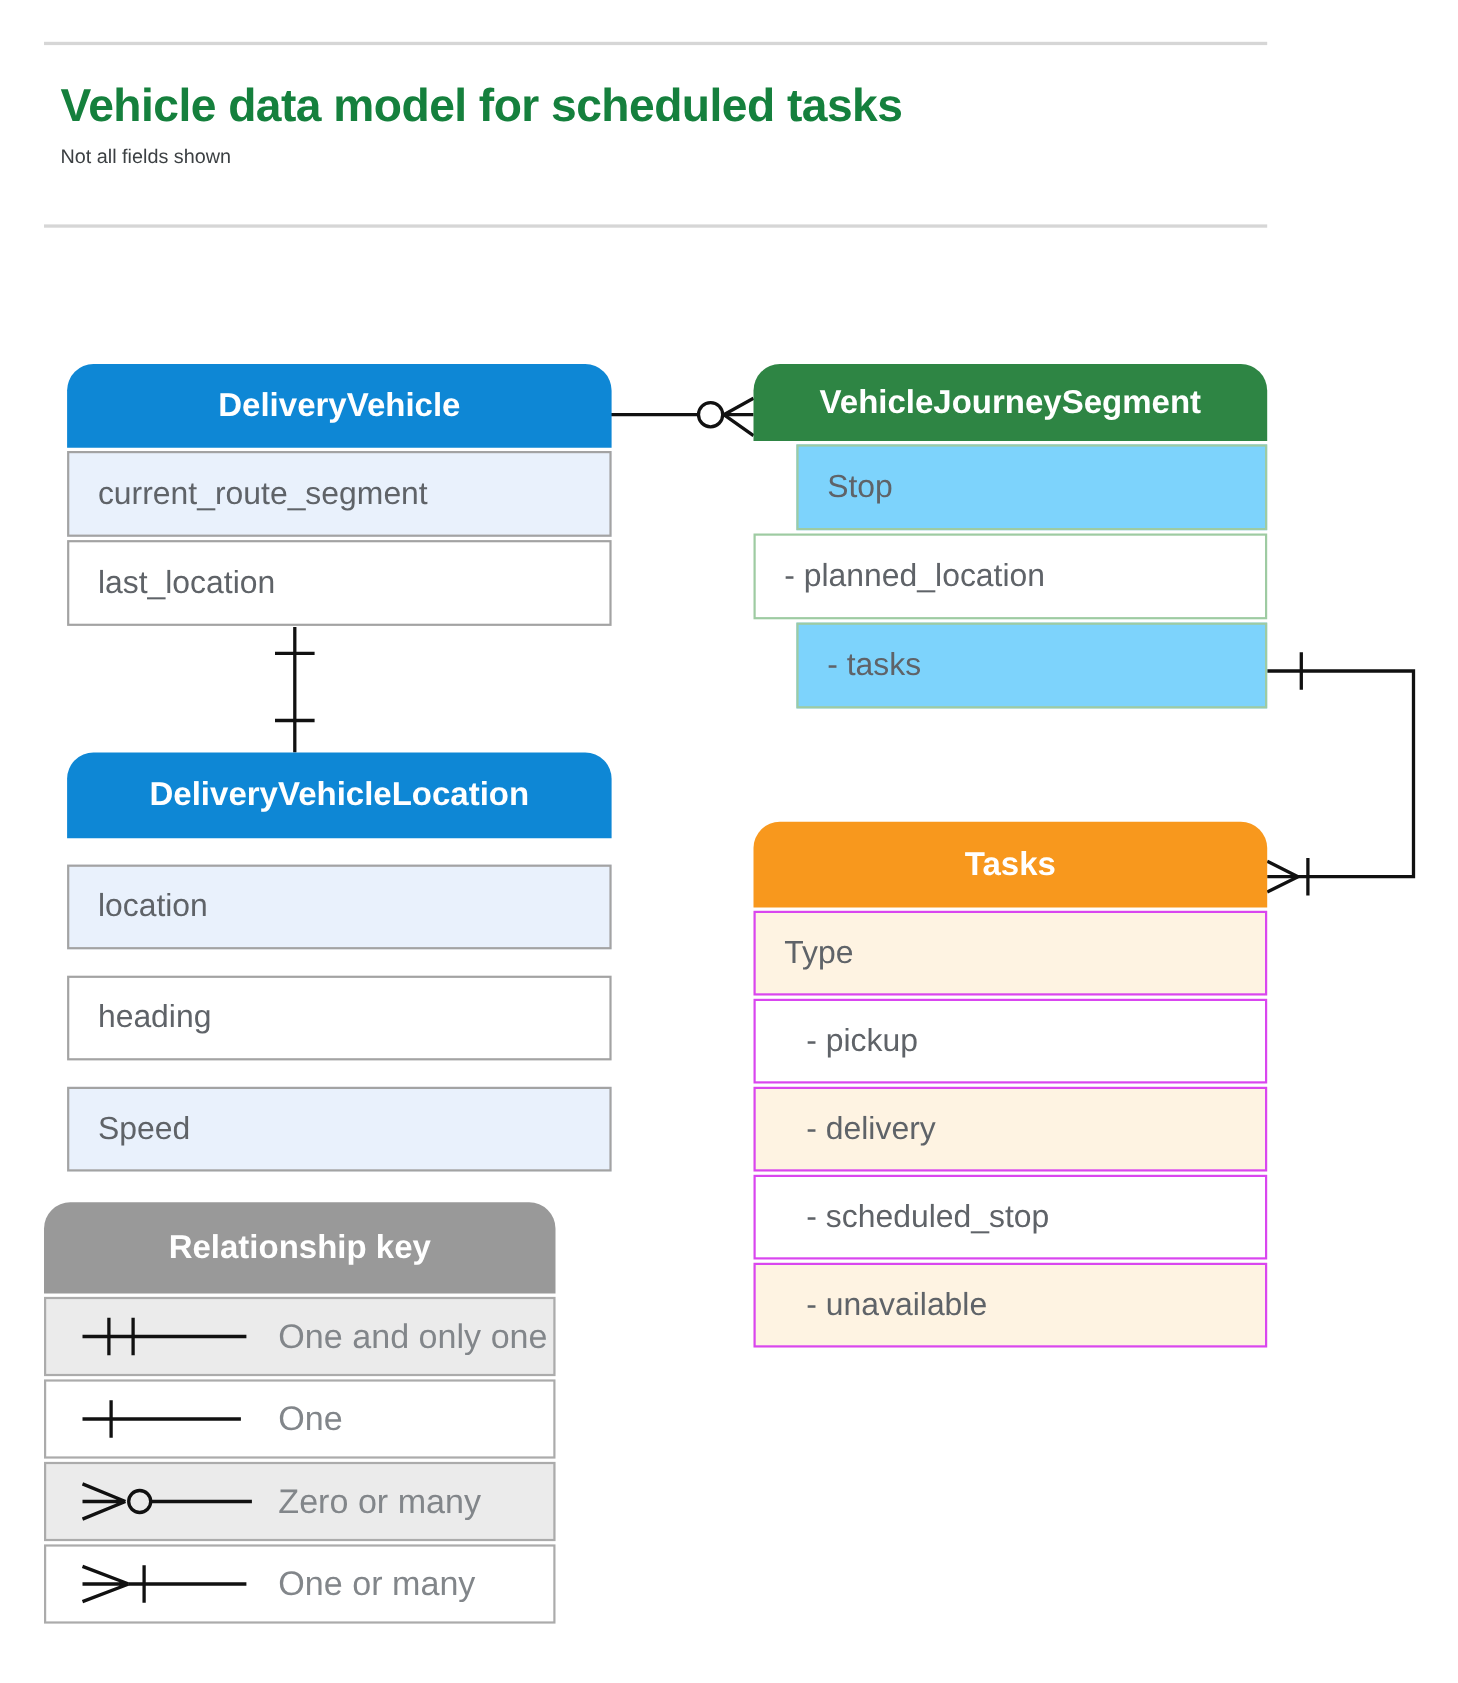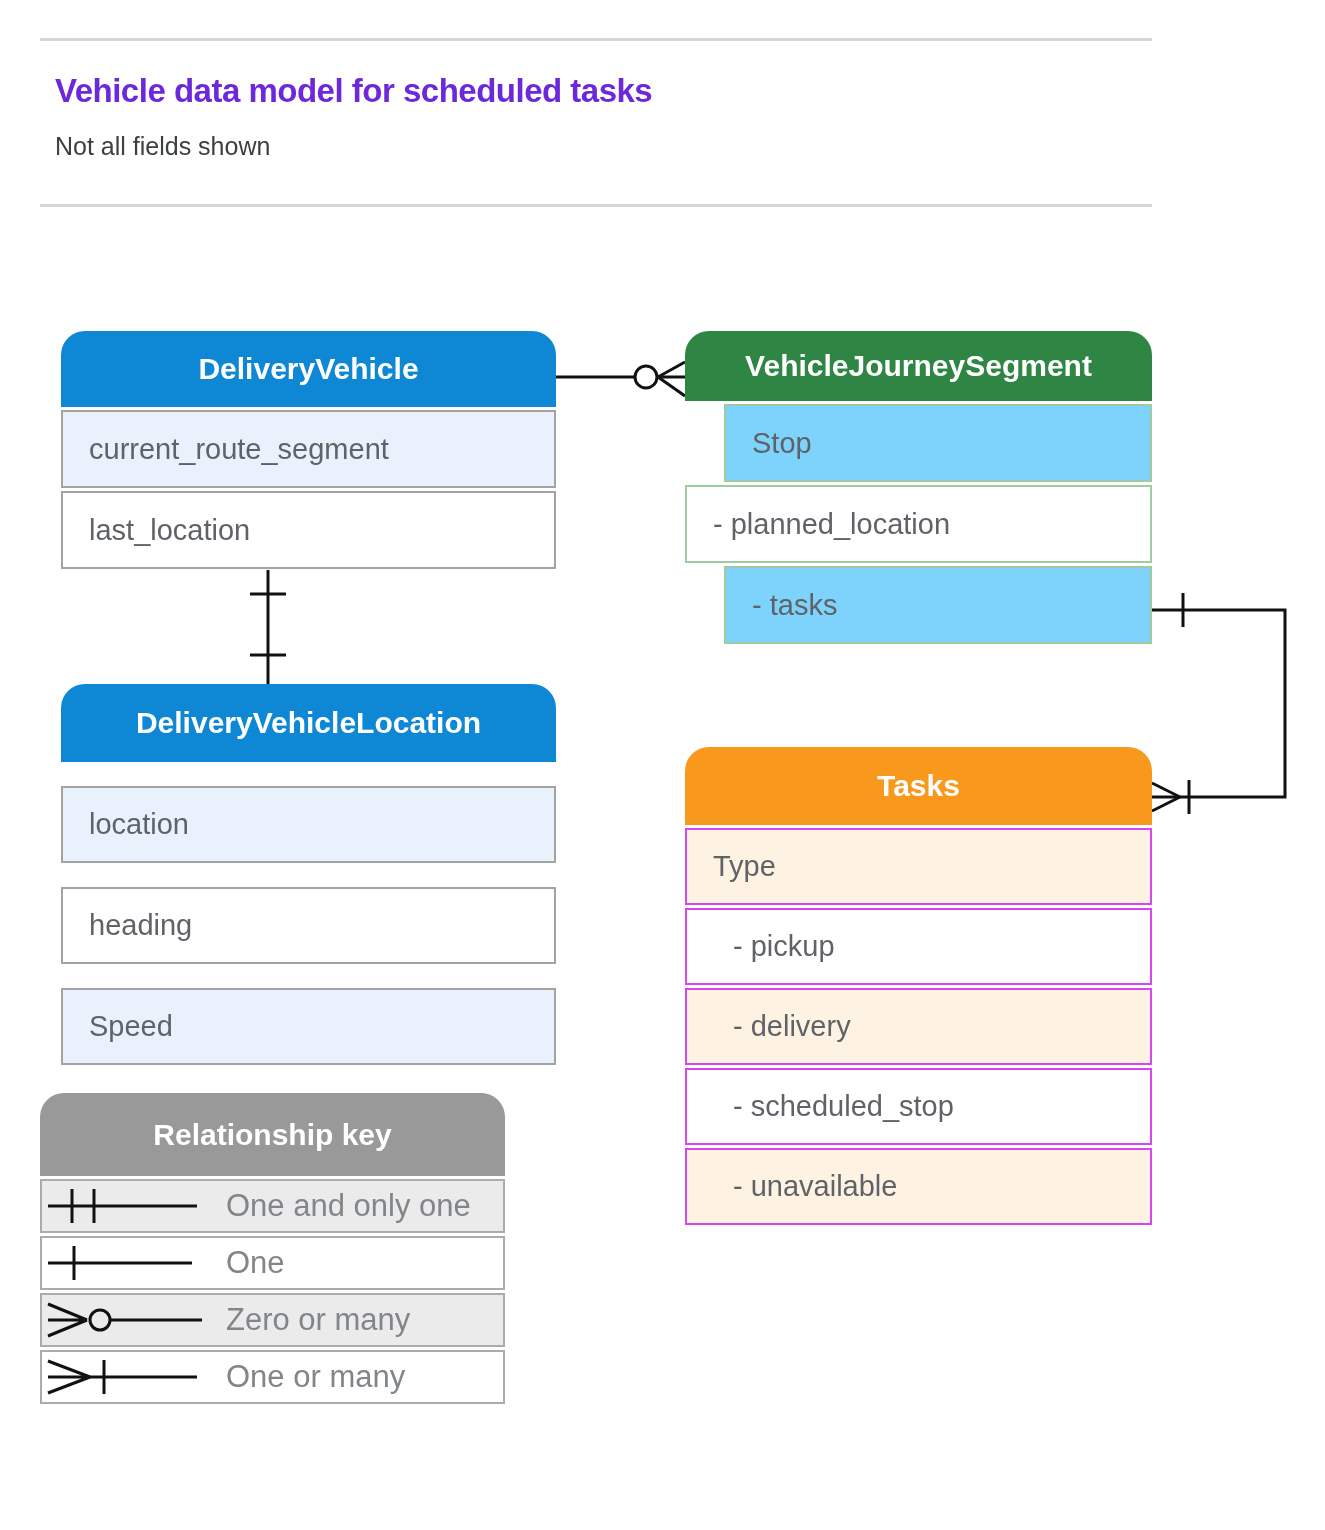"Vehicle data model for scheduled" .title { color: #6d28d9 -> #15803d; font-size: 33px -> 42px }
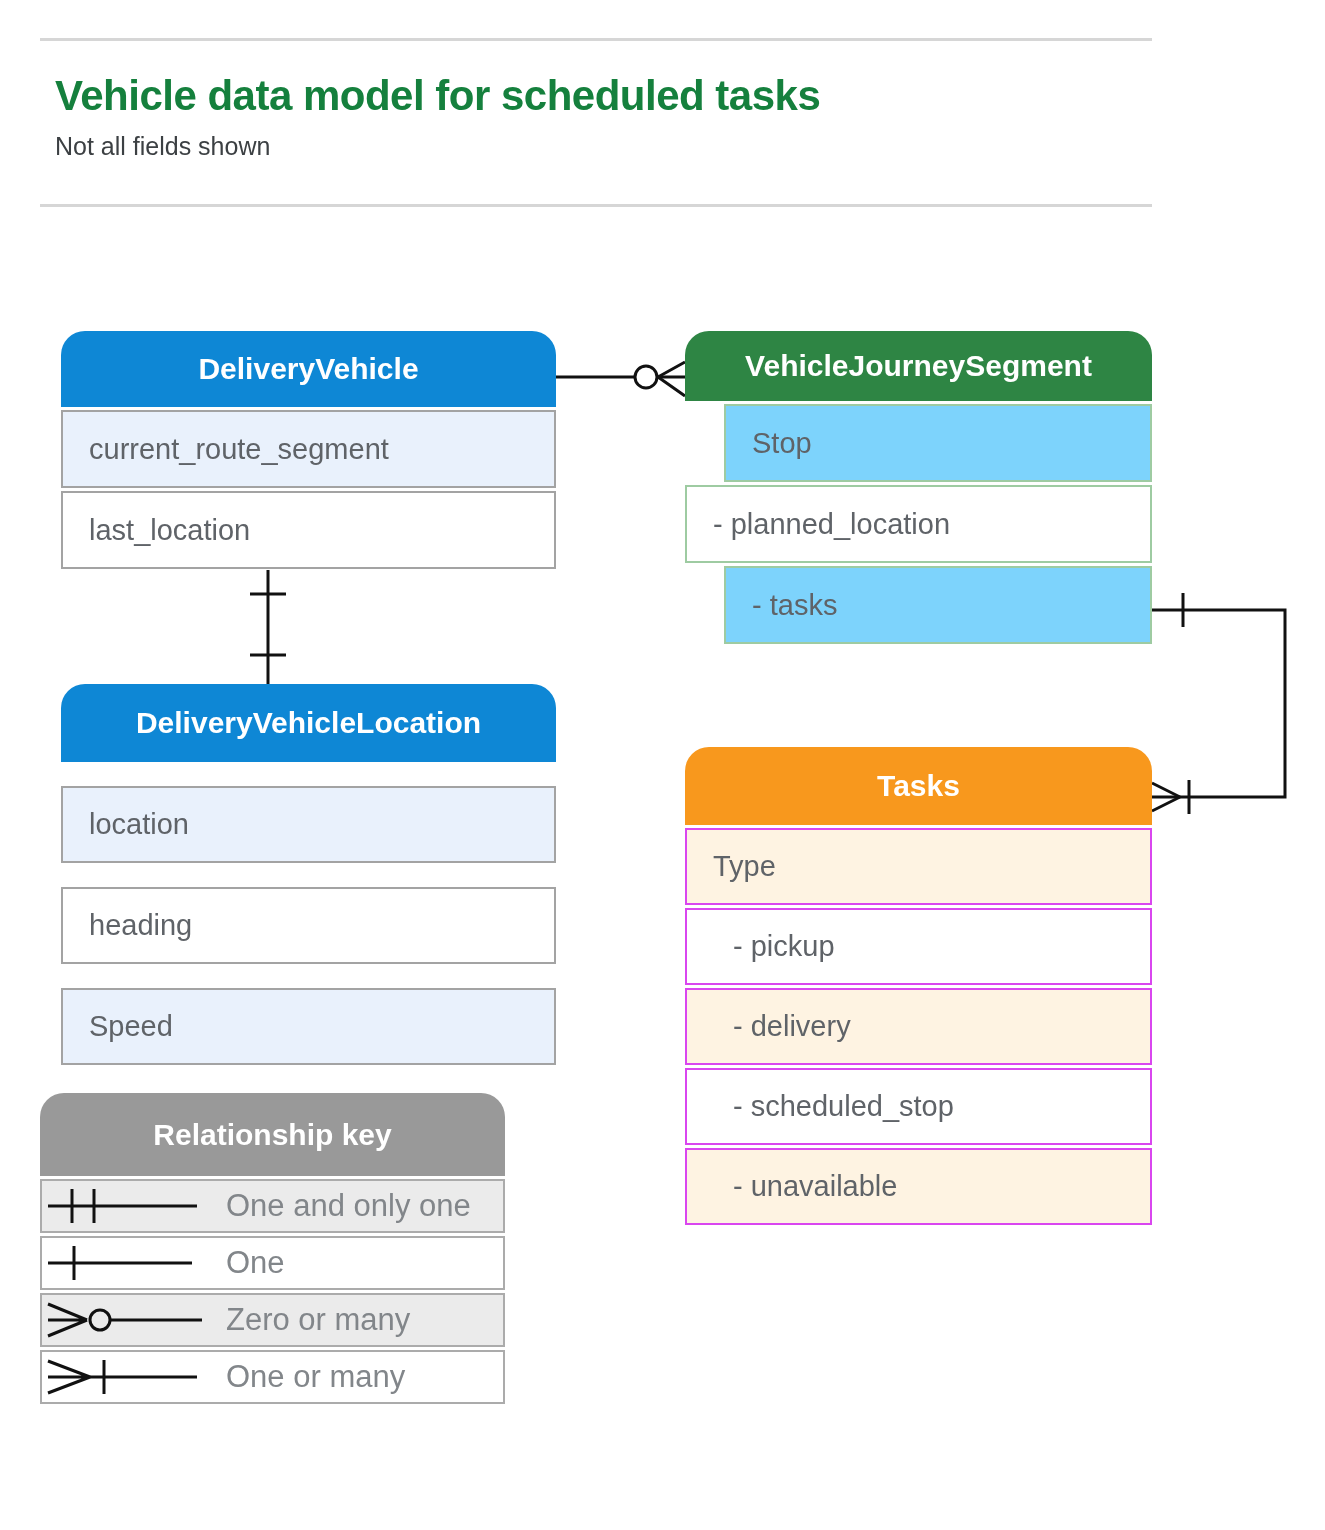"Not all fields shown" .subtitle { font-size: 25px -> 18px }
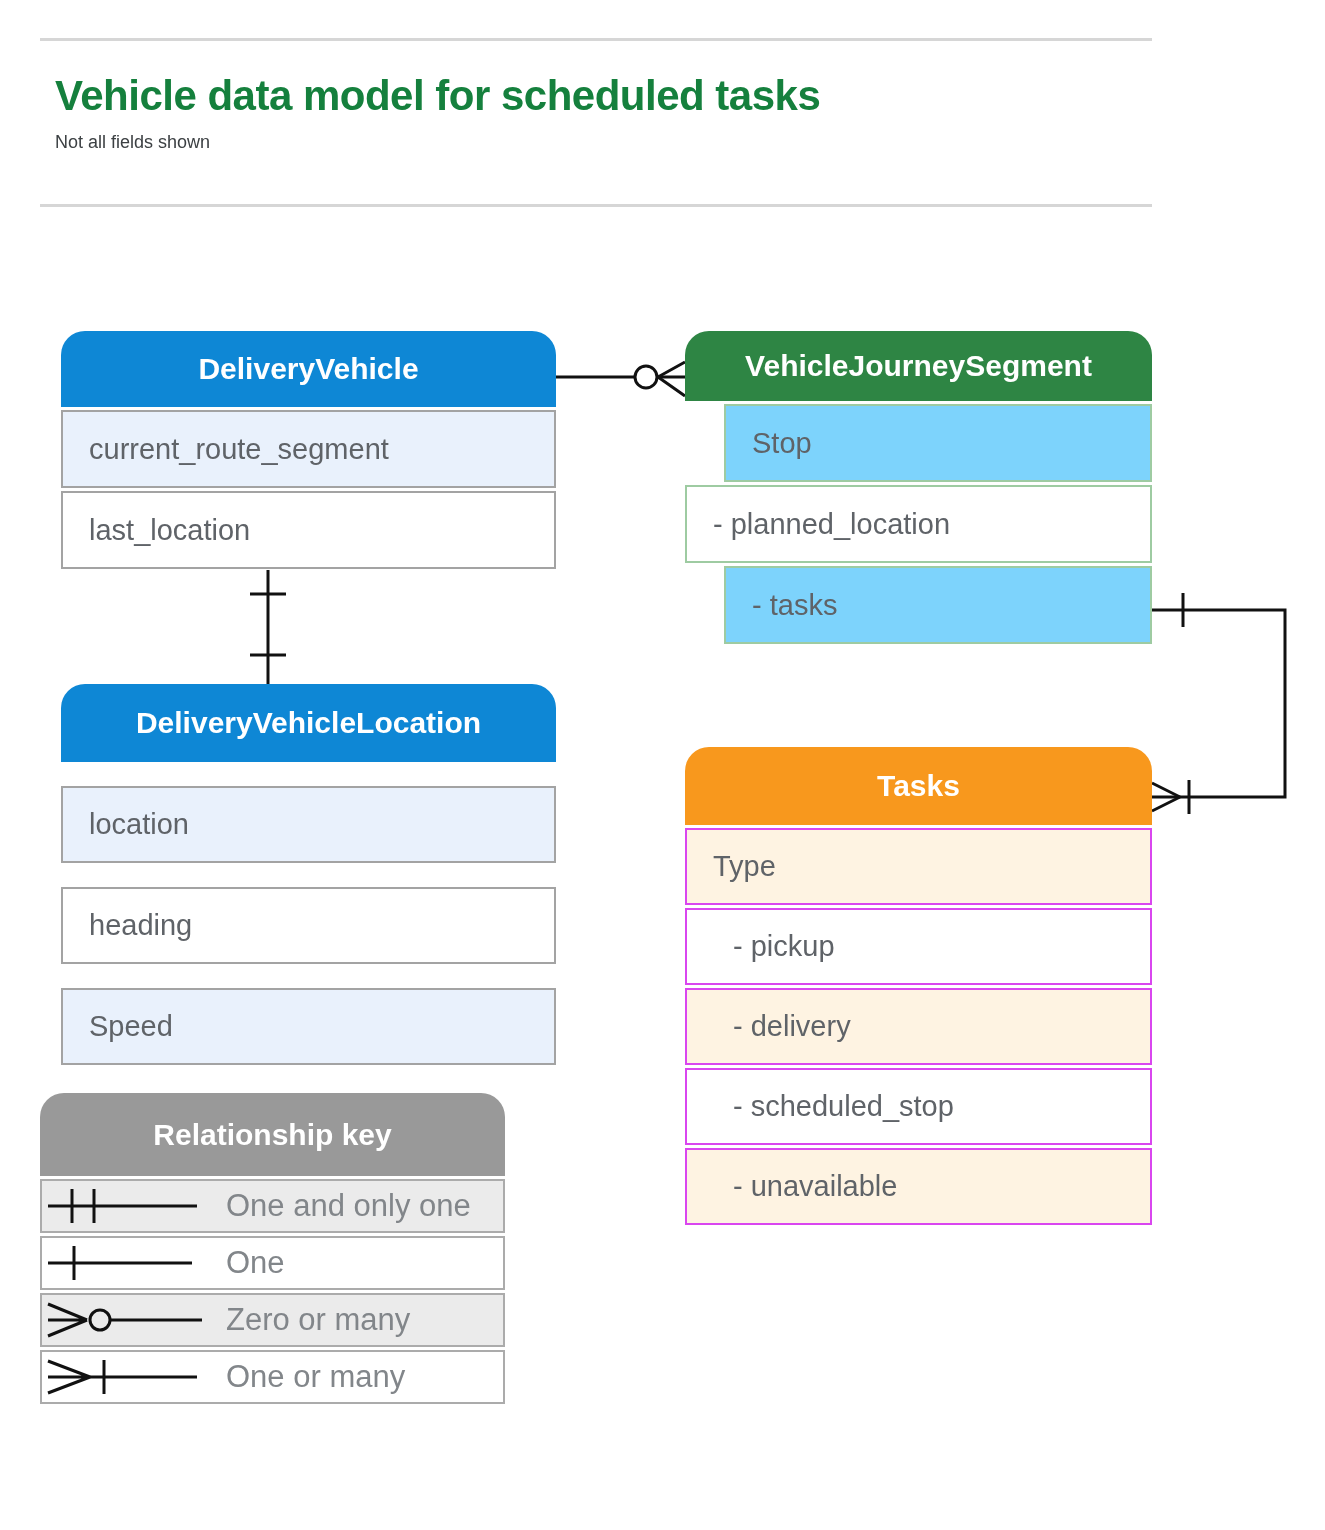"One and only one" #e-key .entity-row { height: 54px -> 72px; padding-left: 0 -> 27px }
